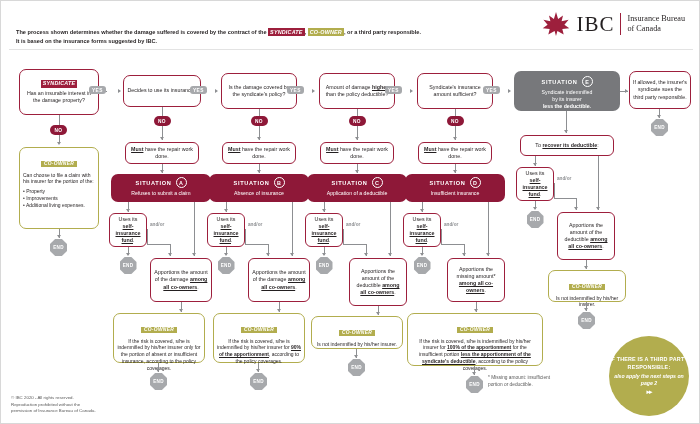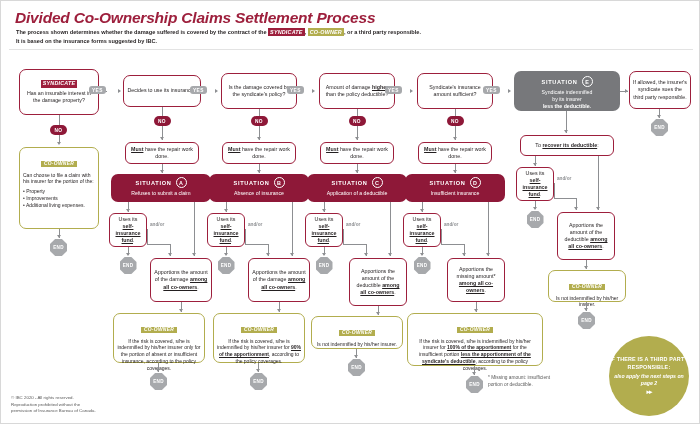"Divided Co-Ownership Claims Settlement" div.title { html: <div>Divided Co-Ownership Claims Settlement Process</div> -> none }
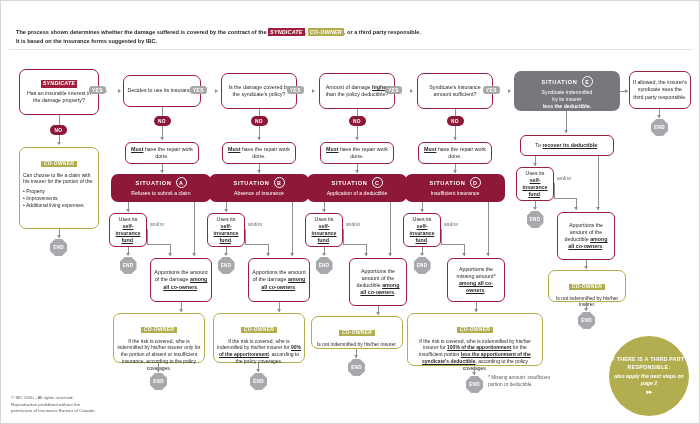"IBC" div.logo { html: none -> <div> <svg> <path></path> </svg> <div>IBC</div> <div></div> <div> <div>Insurance Bureau</div> <div>of Canada</div> </div> </div> }
